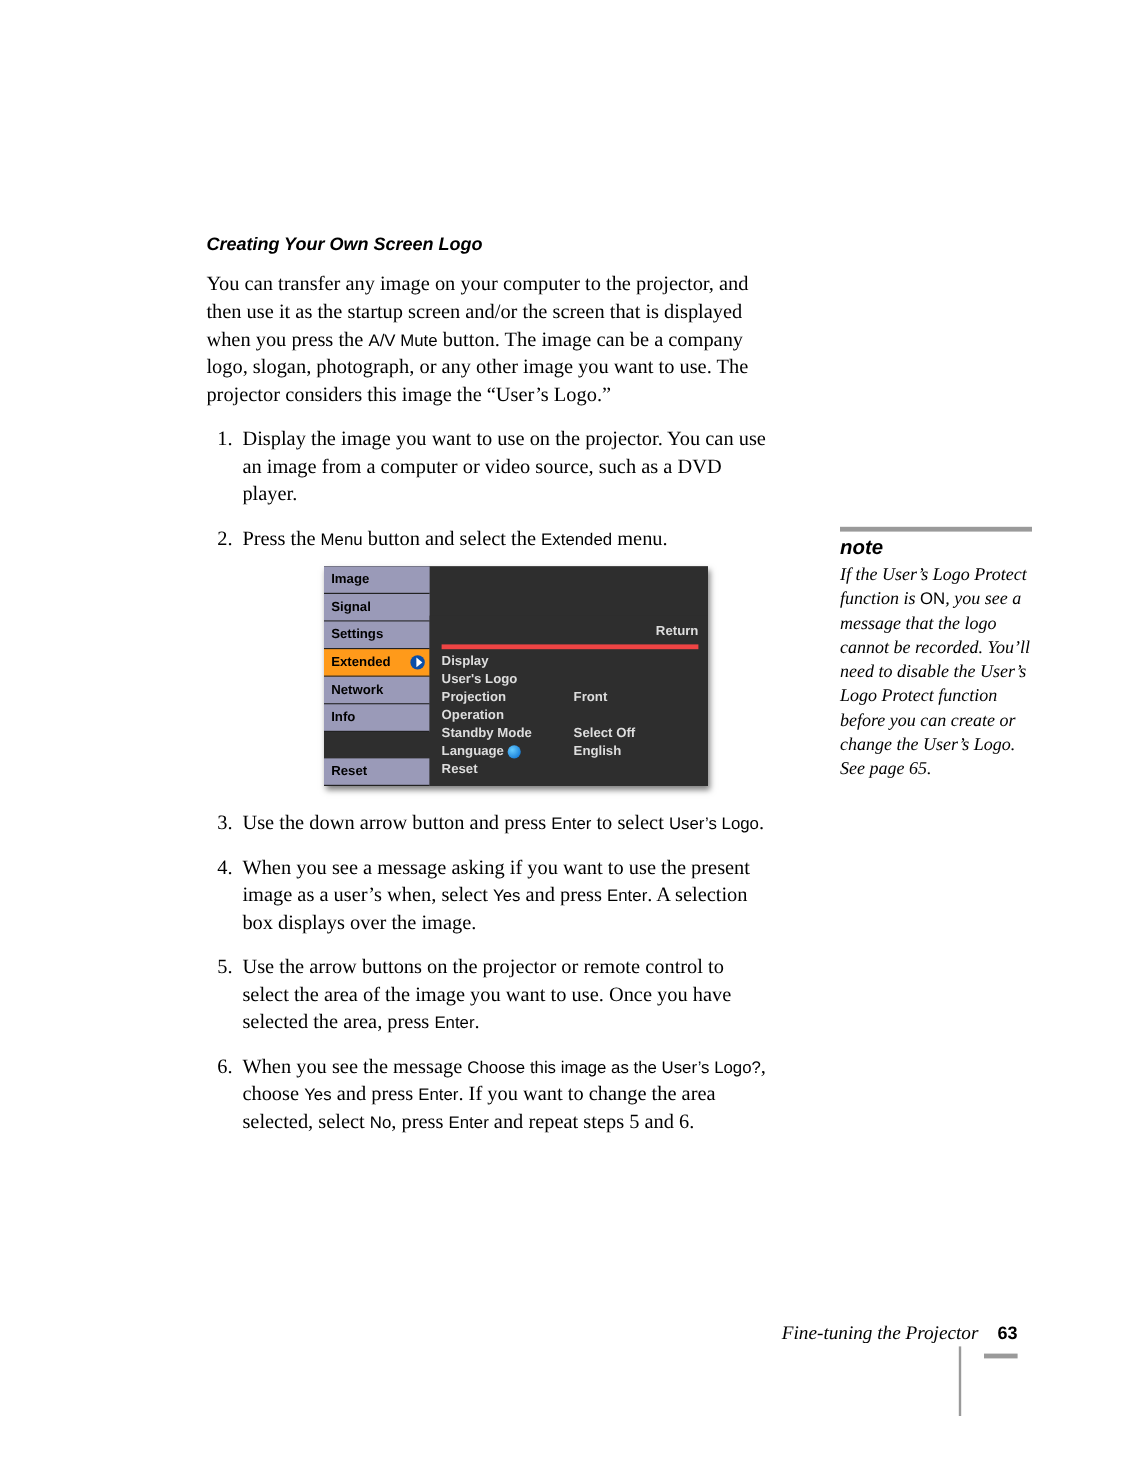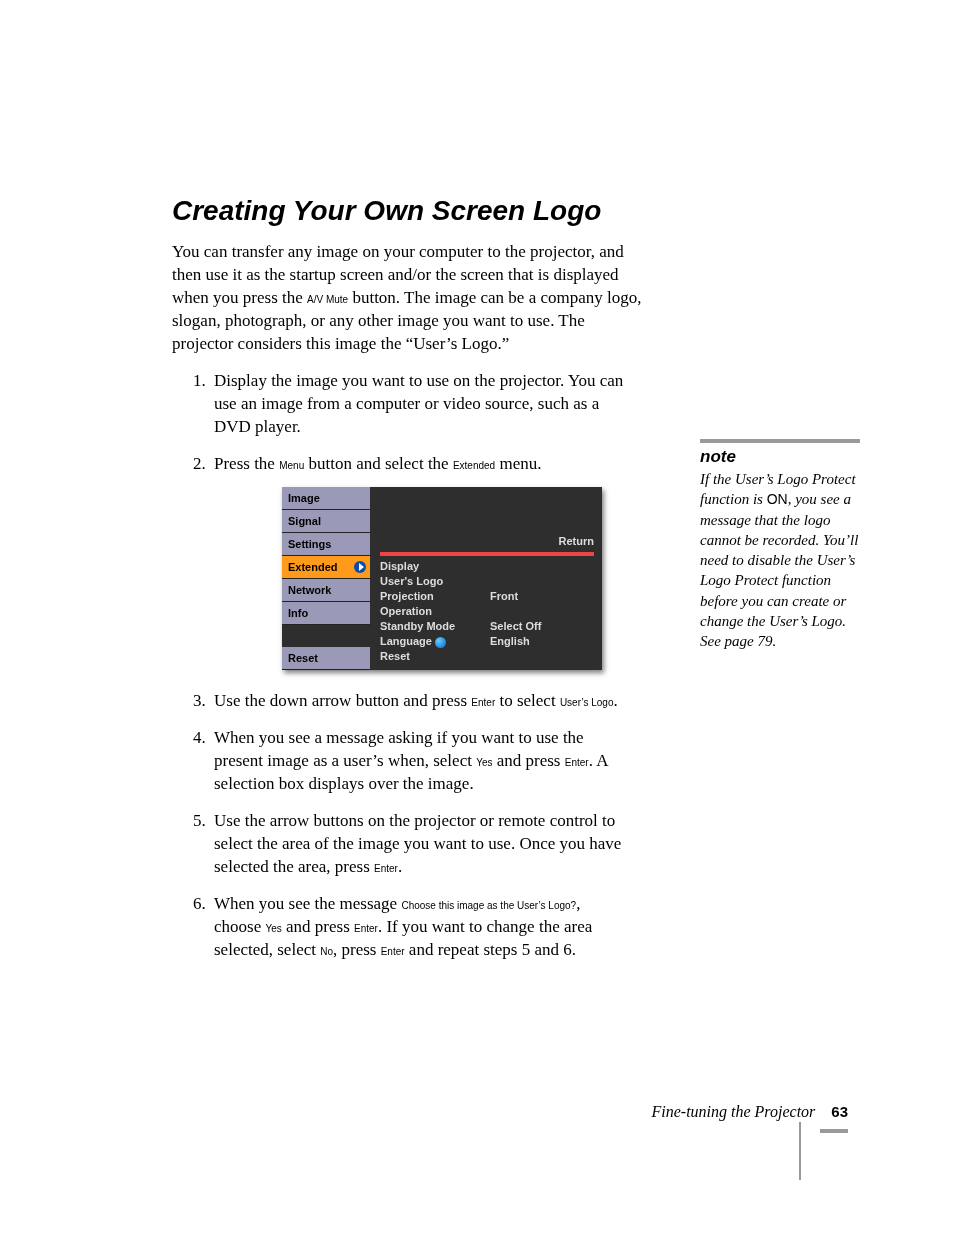"Creating Your Own Screen Logo" h2.section-title { font-size: 28px -> 15px }
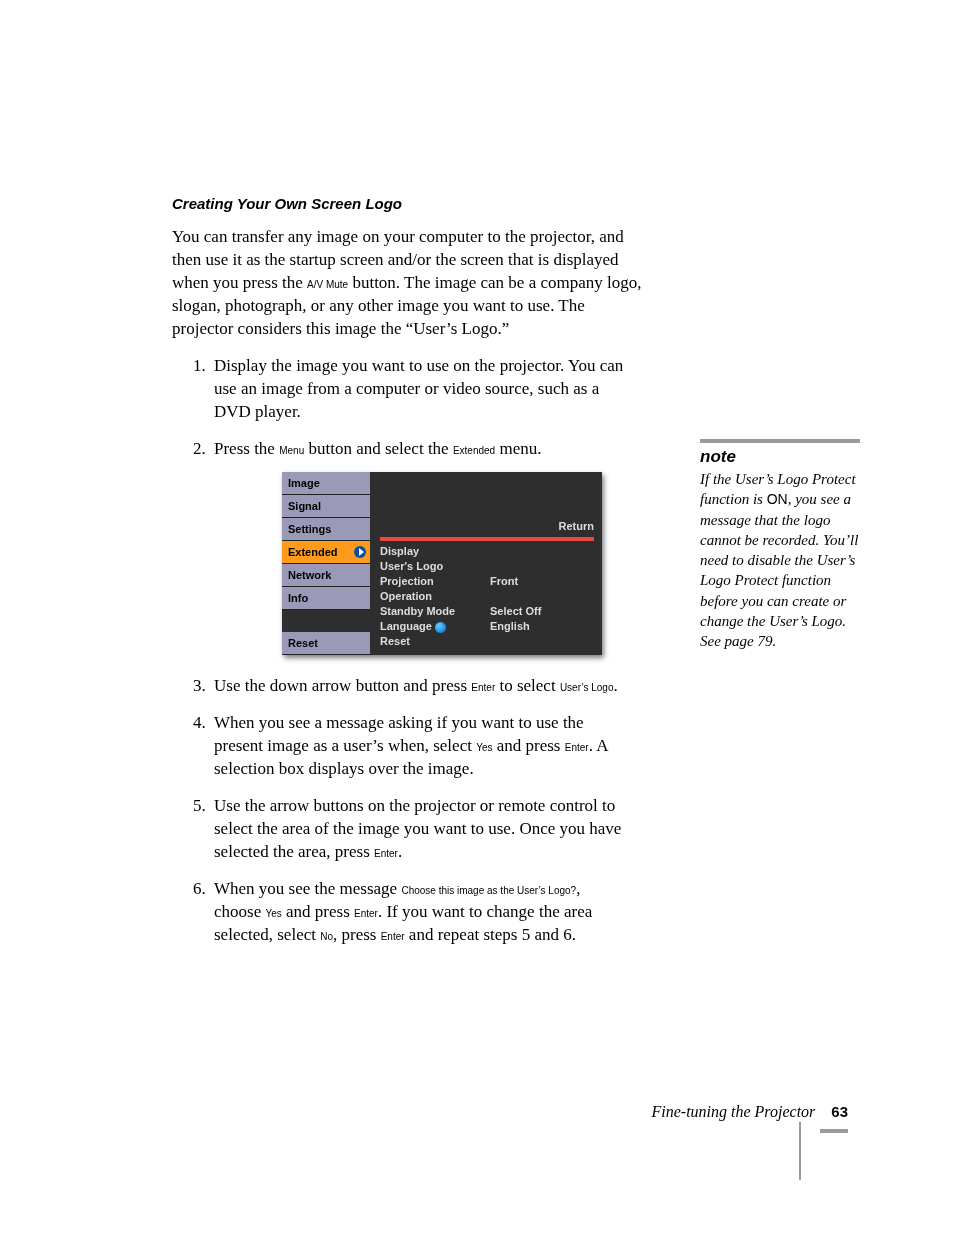"A/V Mute" .sans { font-size: 10px -> 14px }
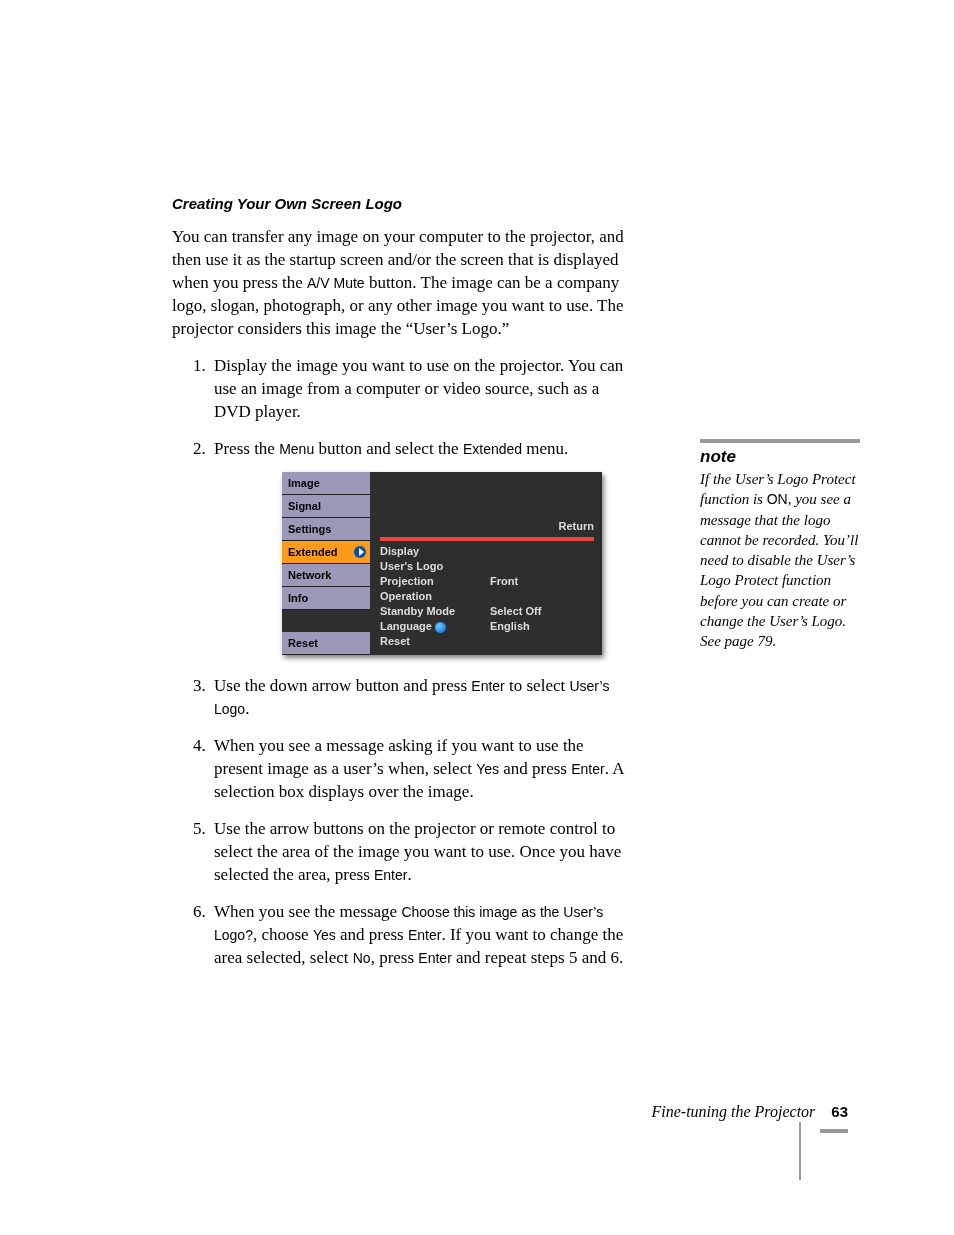"Display the image you want" ol.steps { margin: 12px -> 0 }
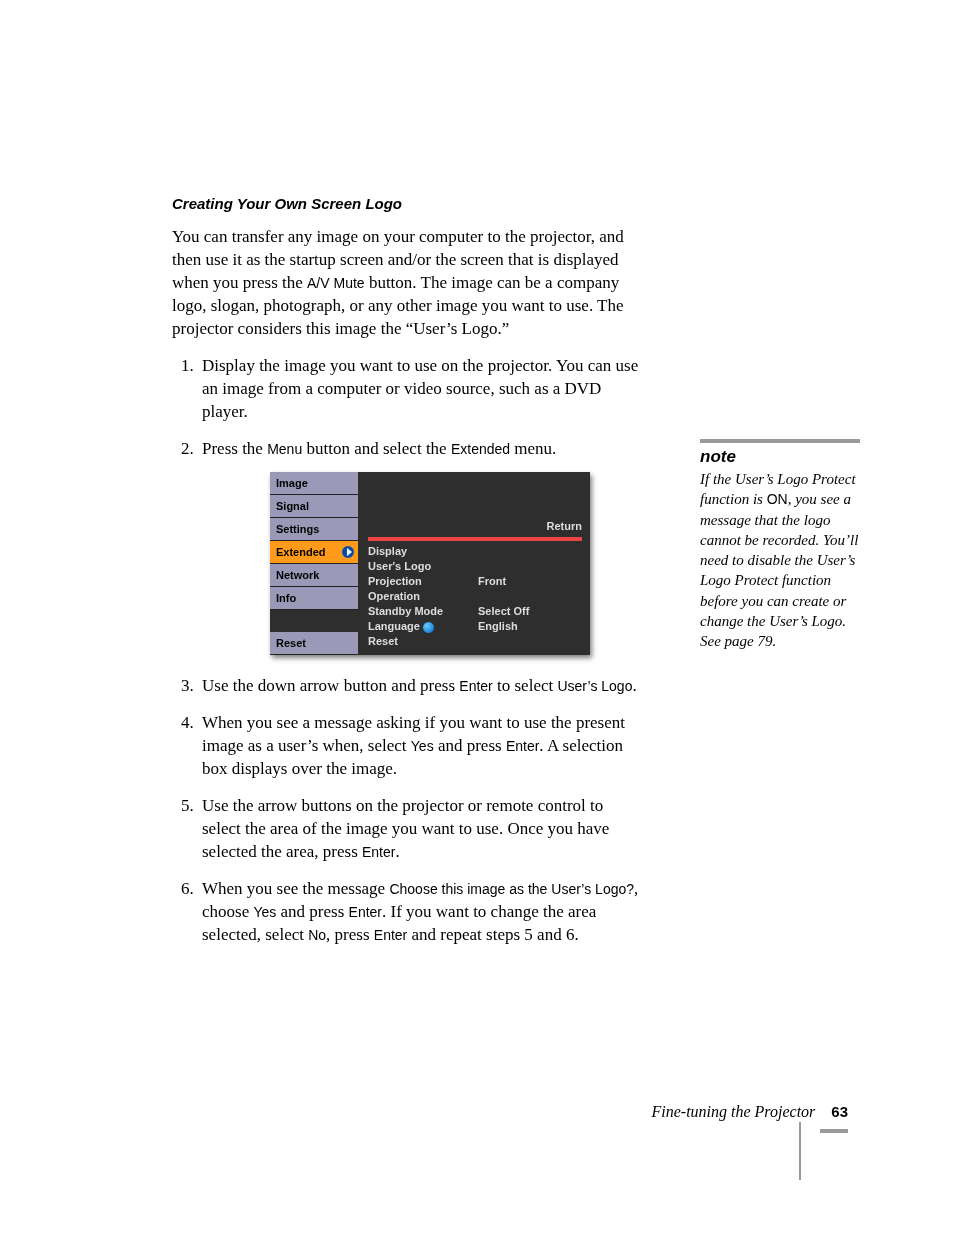", you see a message" span { text: 79 -> 65 }
